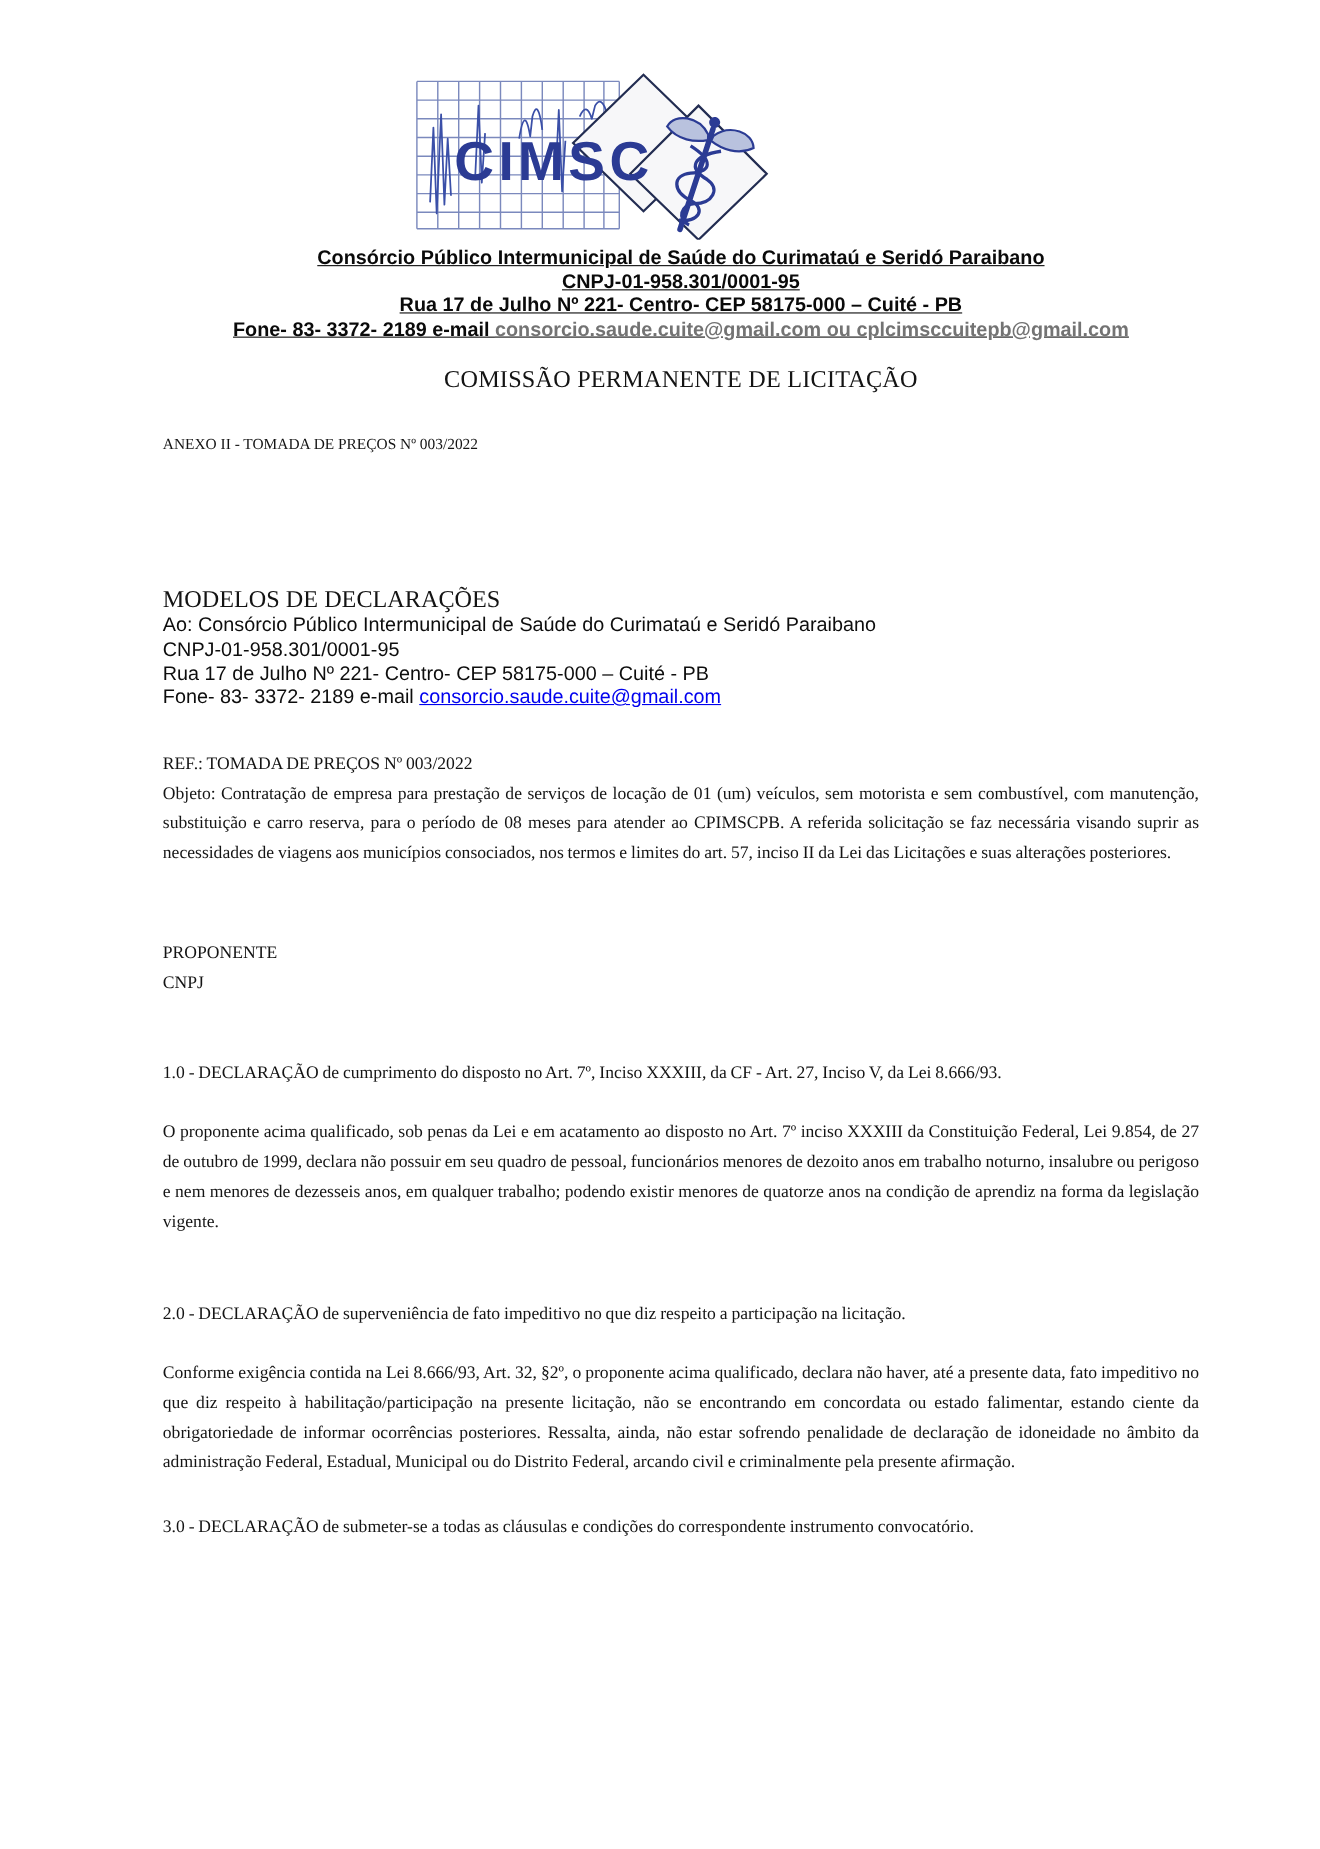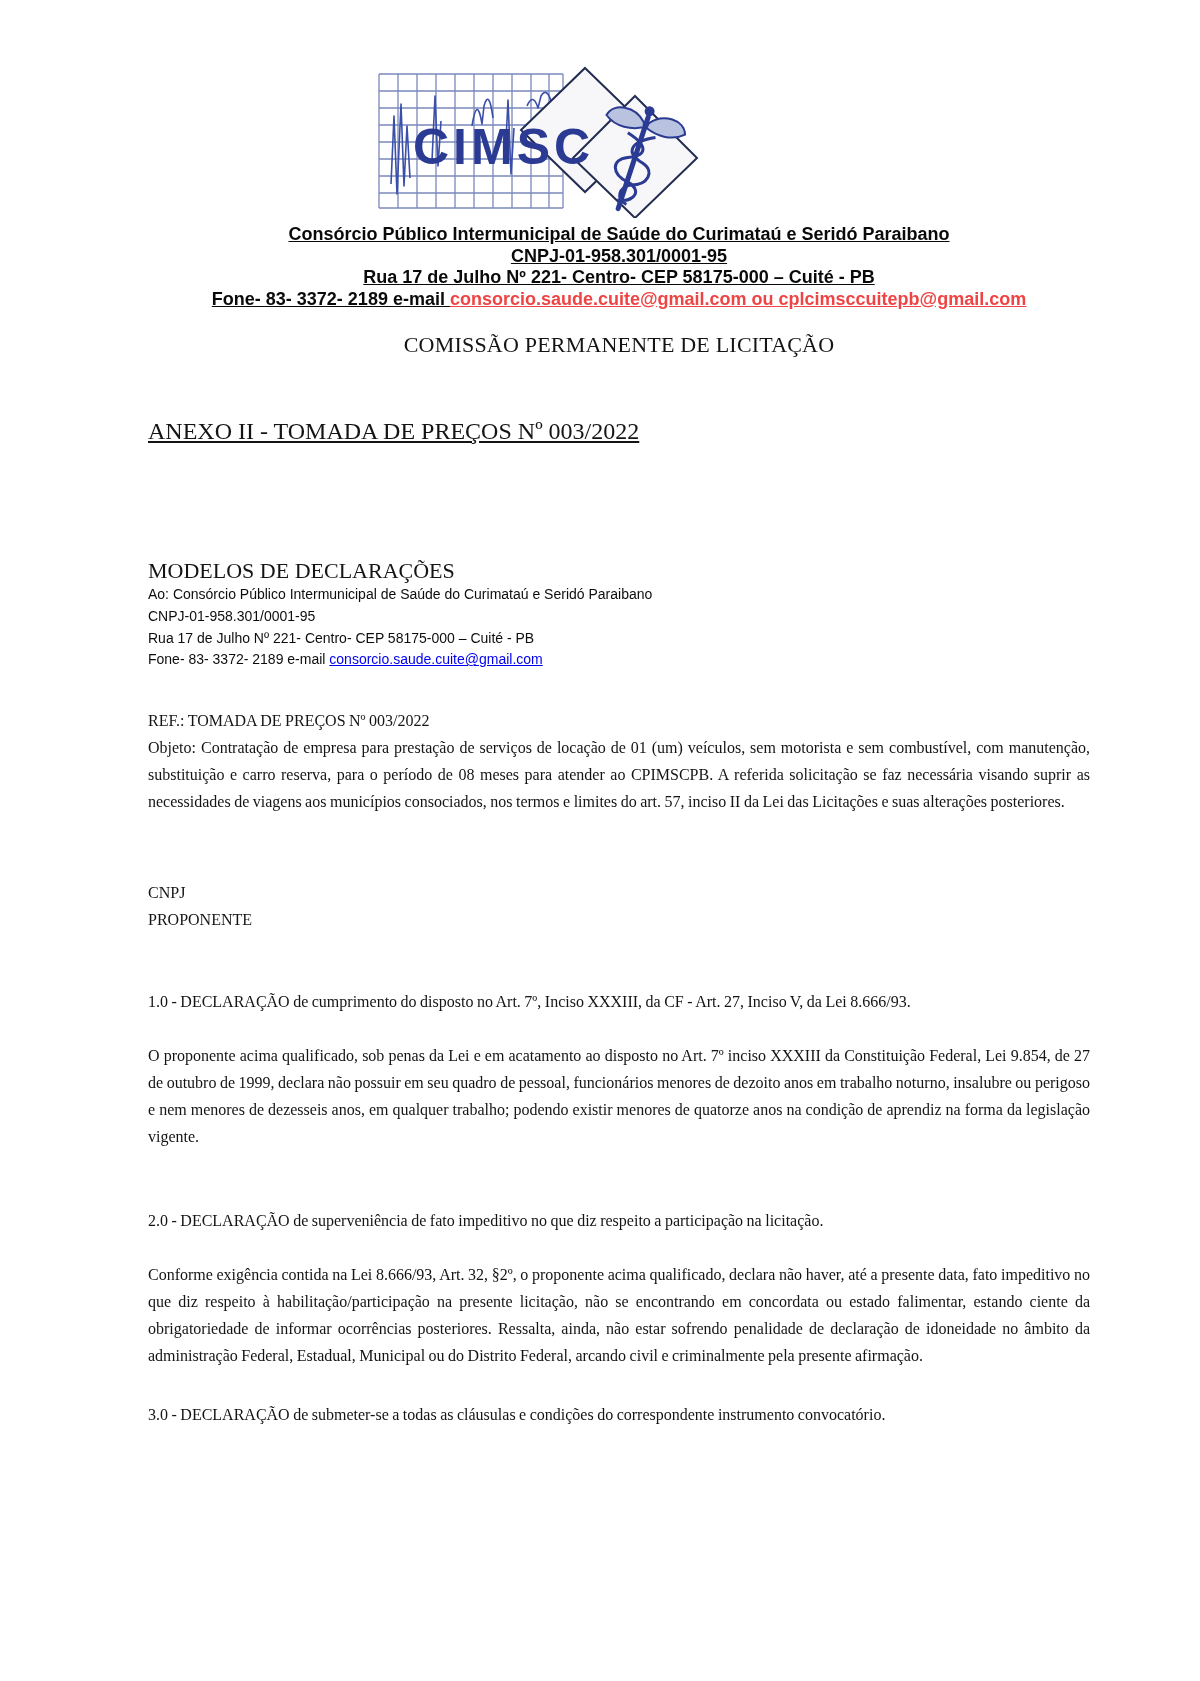"consorcio.saude.cuite@gmail.com ou" .letterhead .lnk { color: #ef4444 -> #737373 }
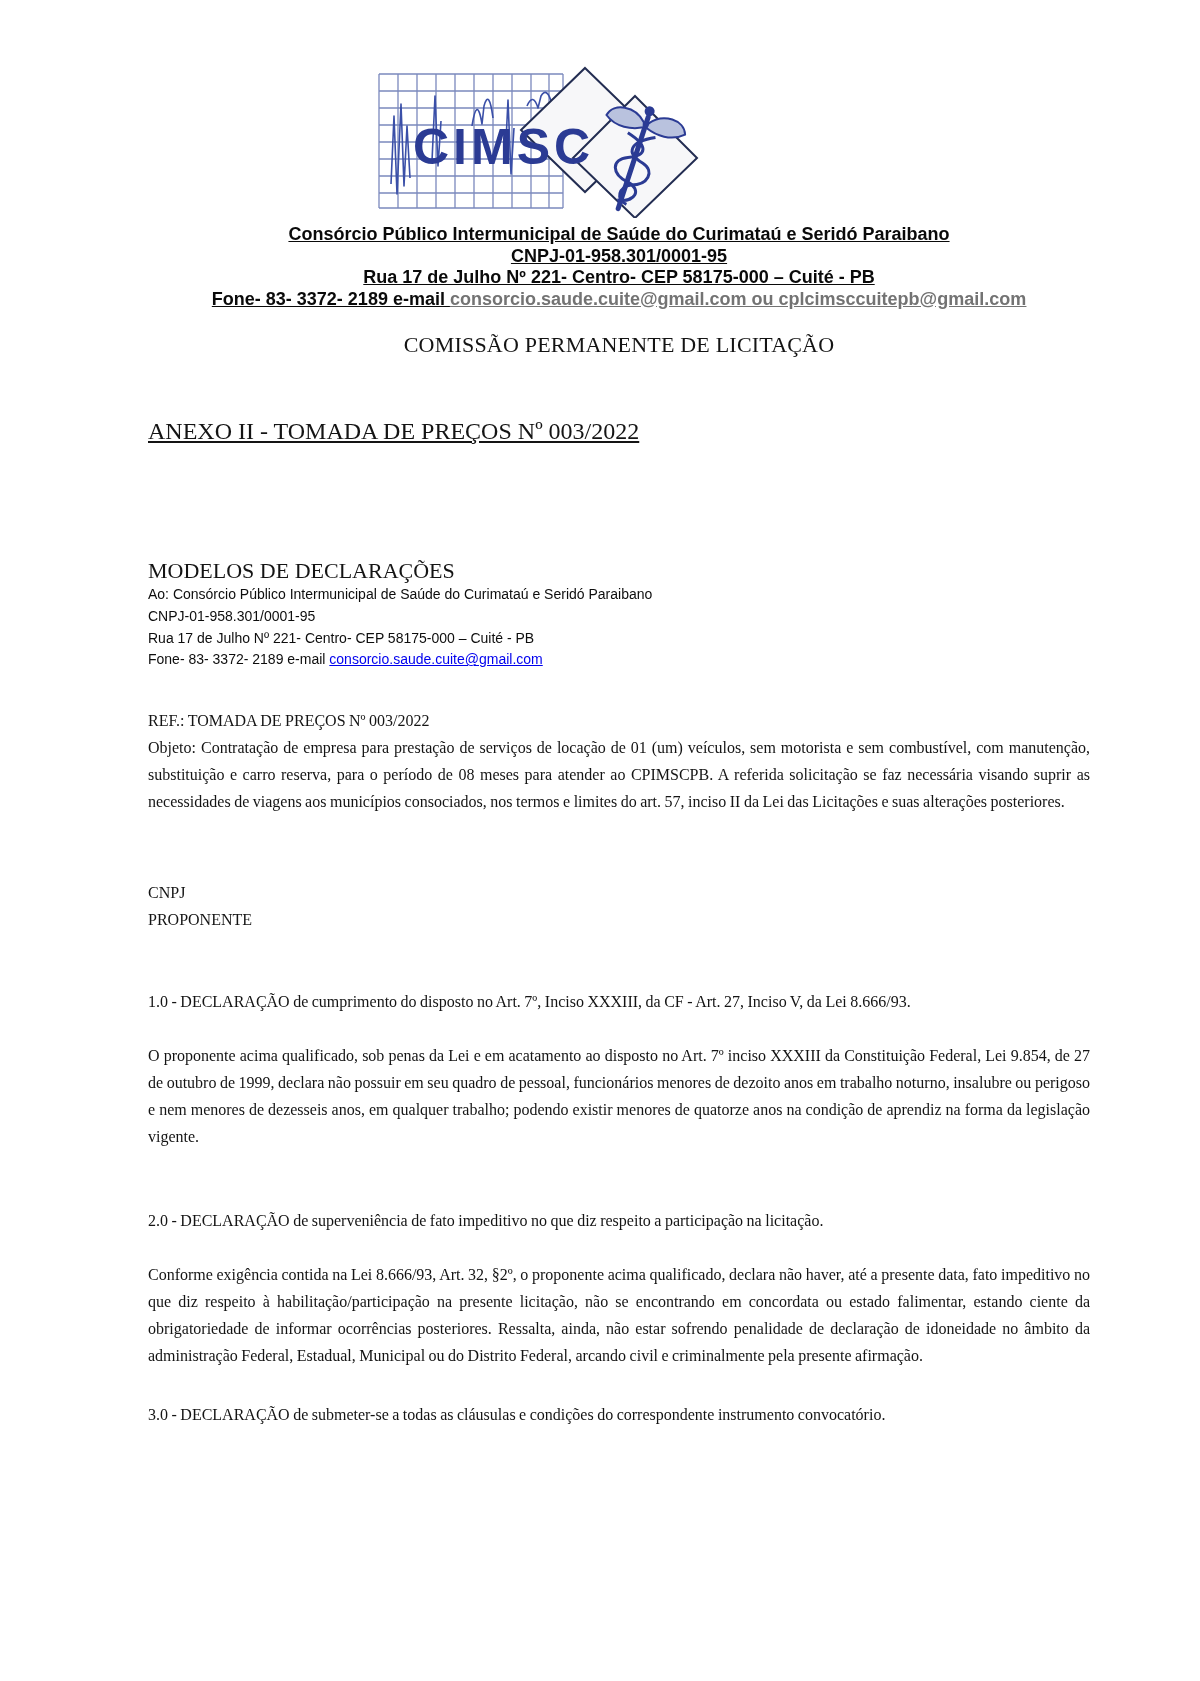"ANEXO II - TOMADA DE" .annex-title { font-size: 24px -> 14px; margin-top: 60px -> 34px; text-decoration: underline -> none }
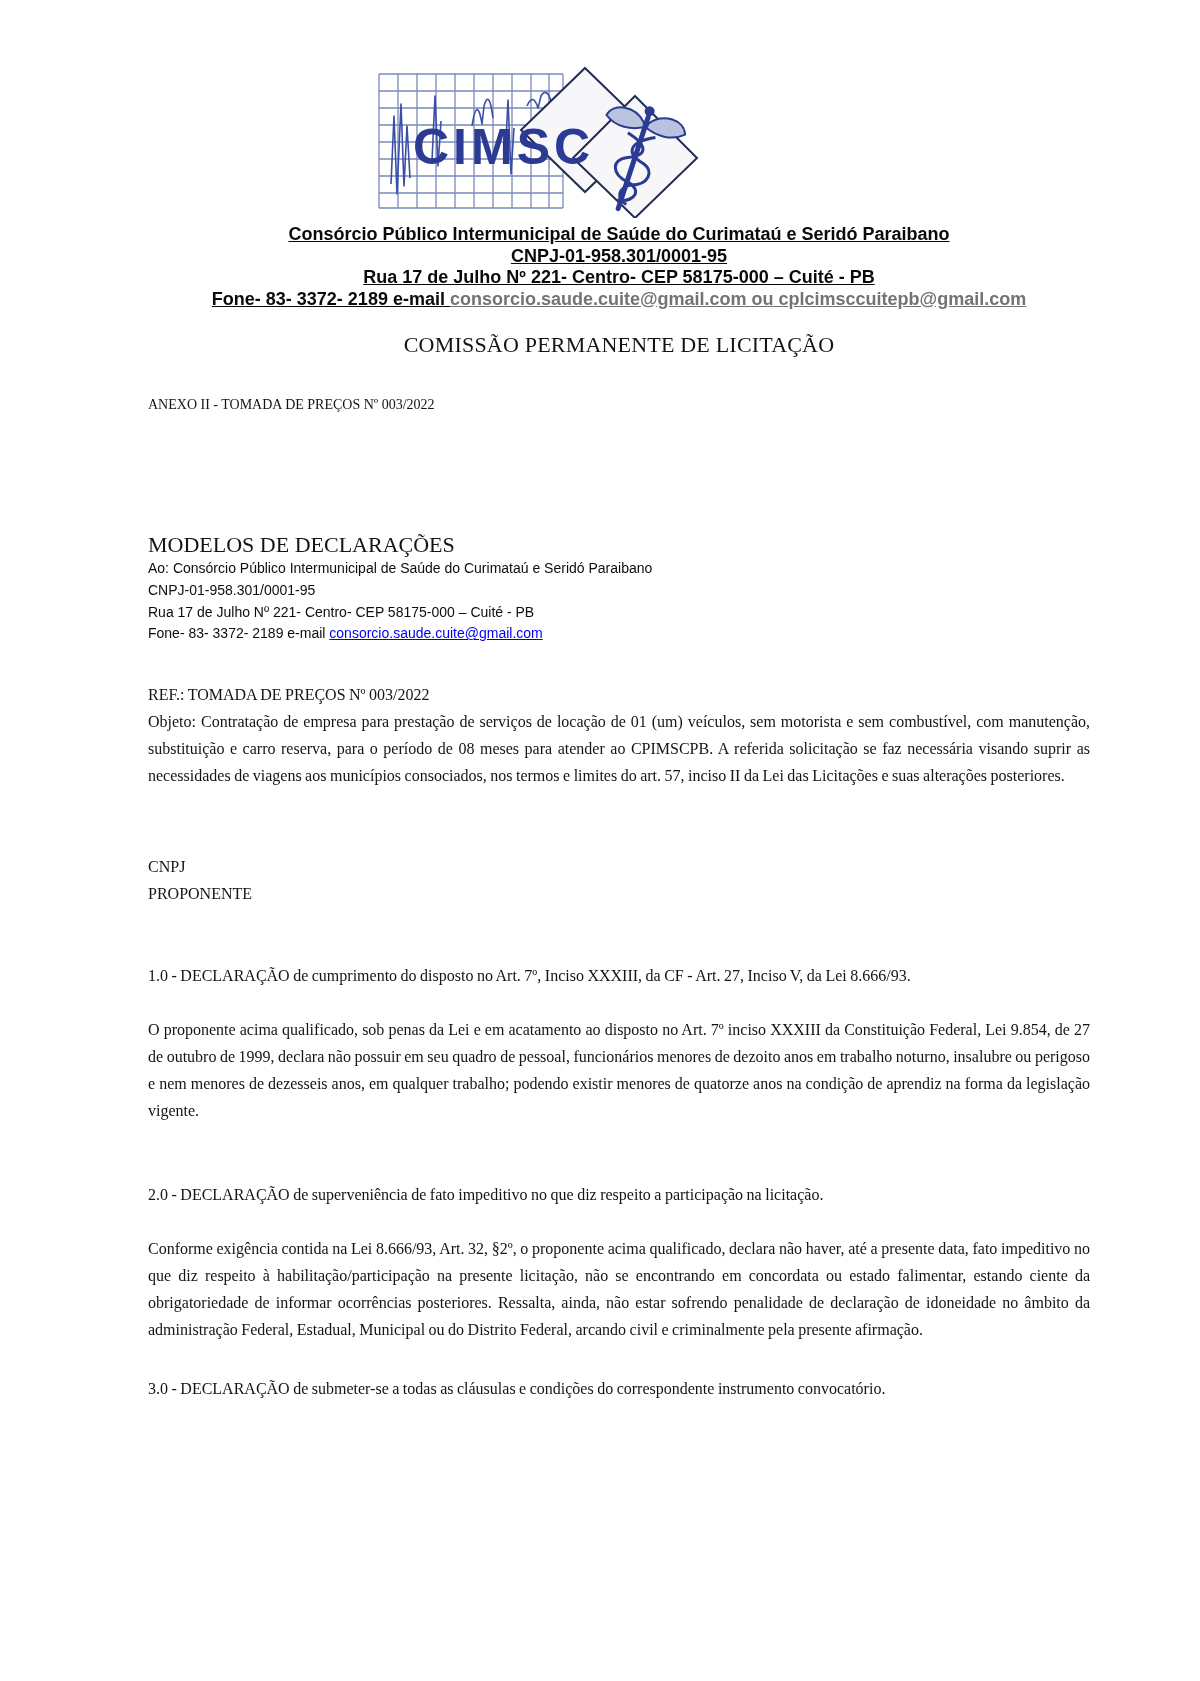"Ao: Consórcio Público Intermunicipal de" .recipient { font-size: 14px -> 18px }
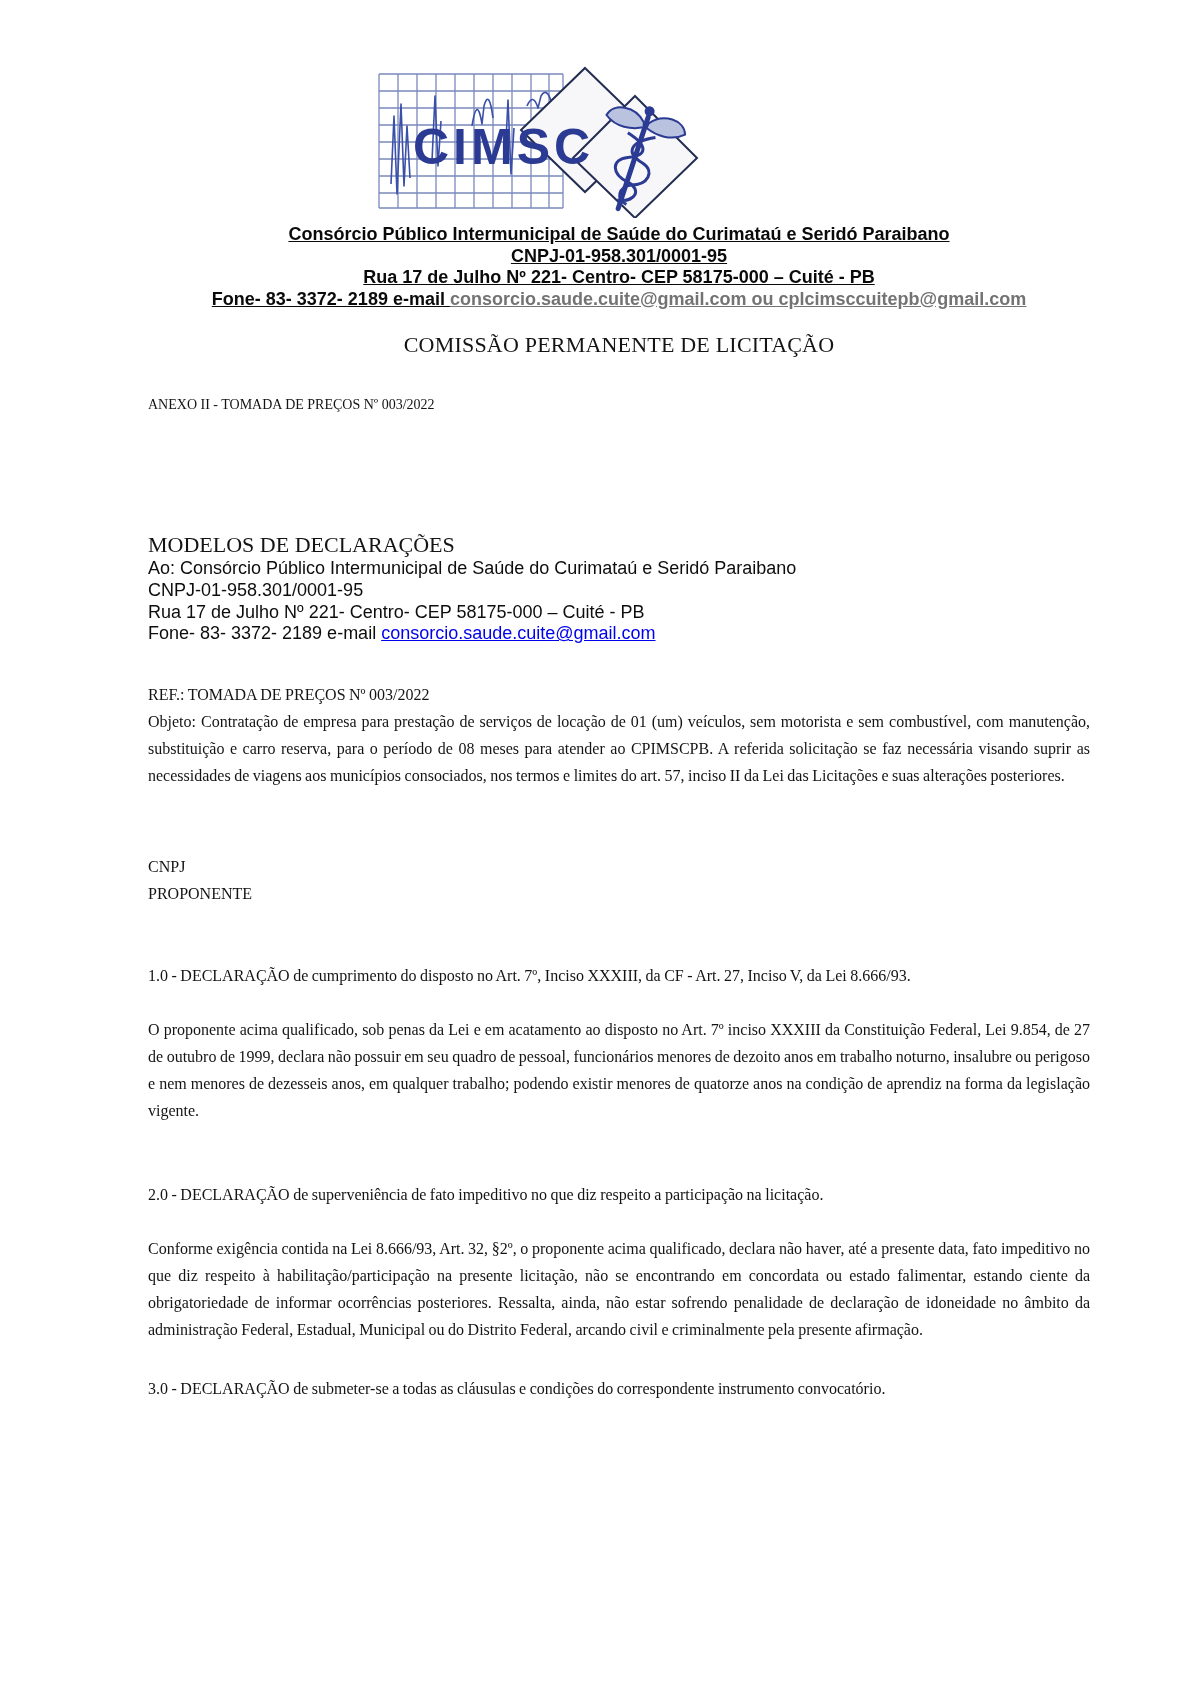"CNPJ" p { order: before "PROPONENTE" -> after "PROPONENTE" }
